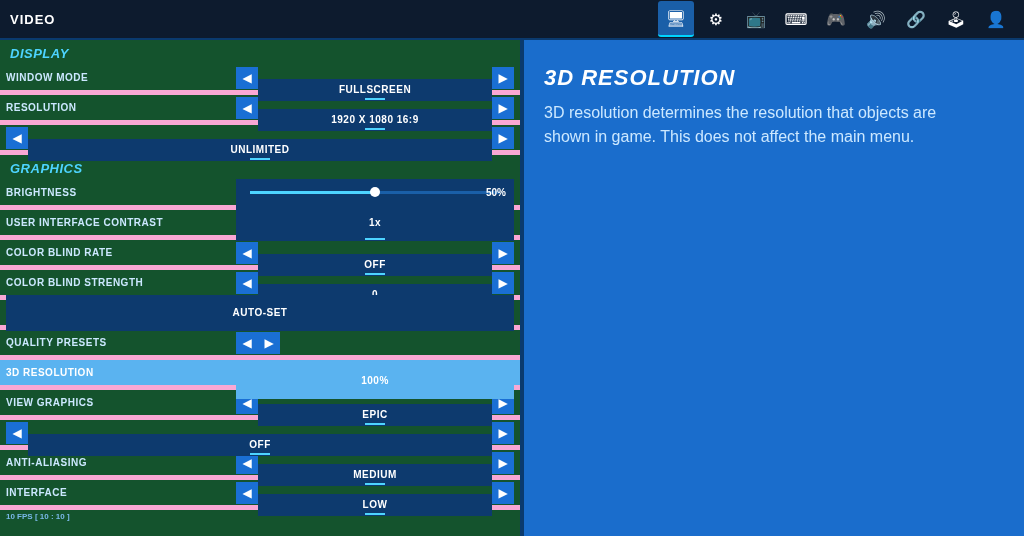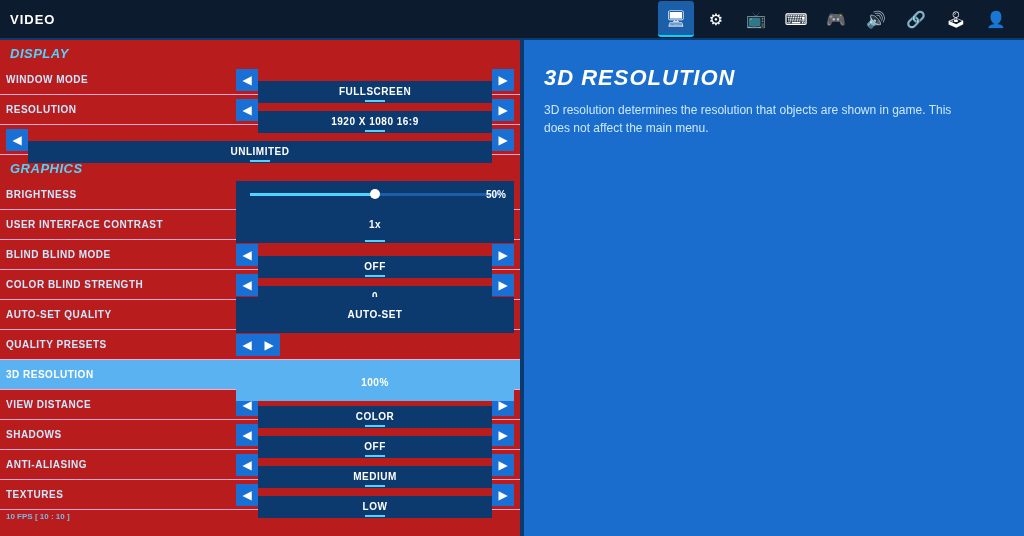"DISPLAY" .left-panel { background: #b91c1c -> #14532d }
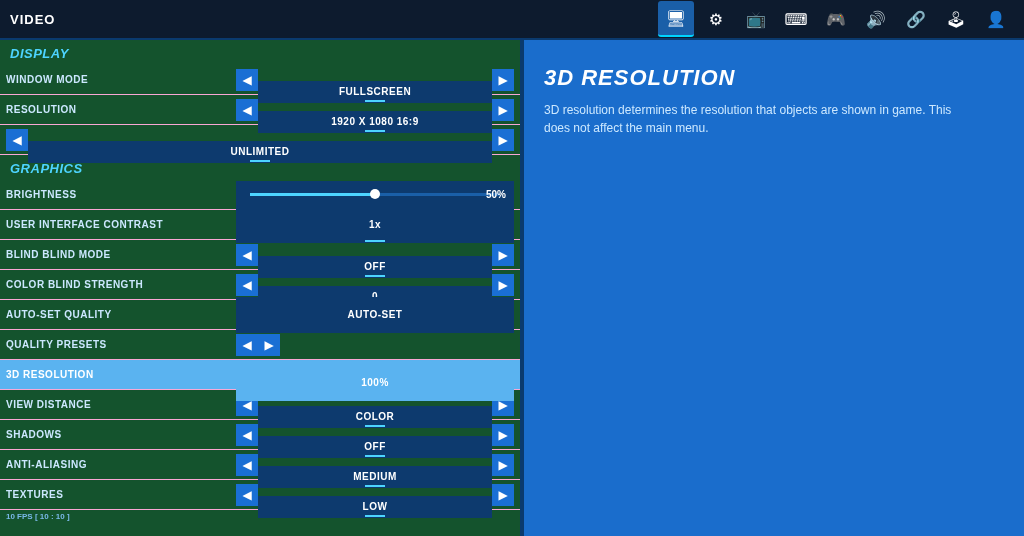"WINDOW MODE" .setting-row { border-bottom: 1px solid #f9a8d4 -> 5px solid #f9a8d4 }
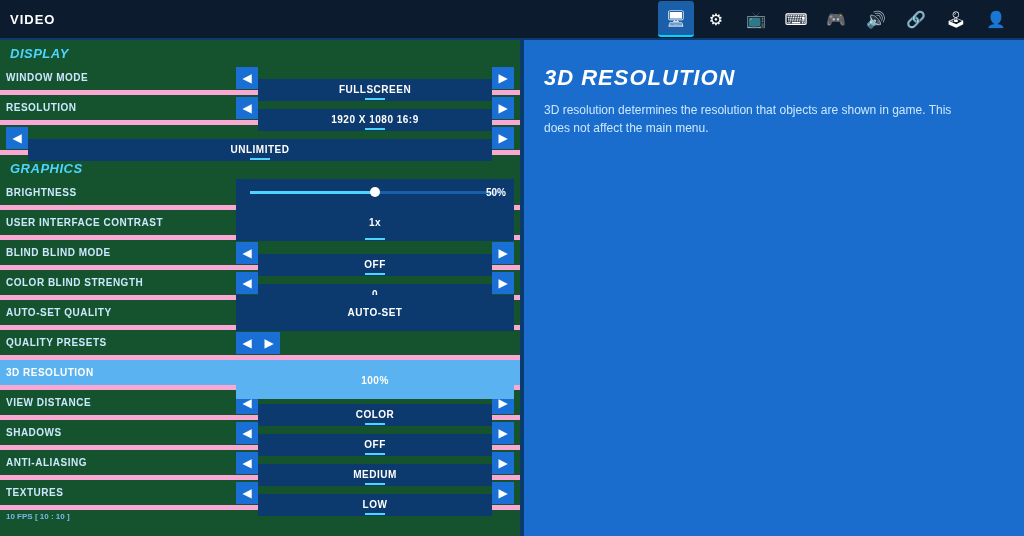"3D resolution determines the resolution" .info-text { font-size: 12px -> 16px }
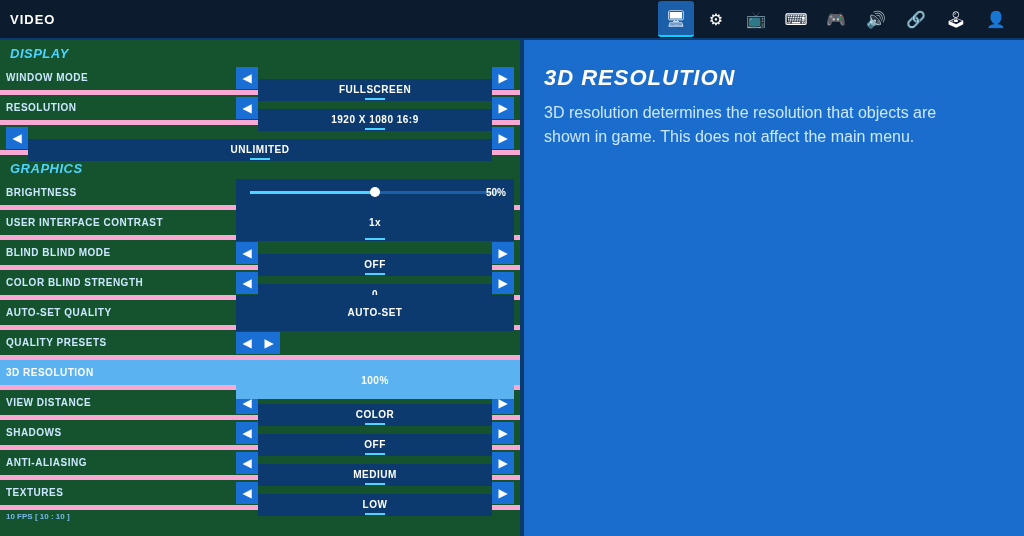"BLIND BLIND MODE" span.setting-label { text: BLIND BLIND MODE -> COLOR BLIND RATE }
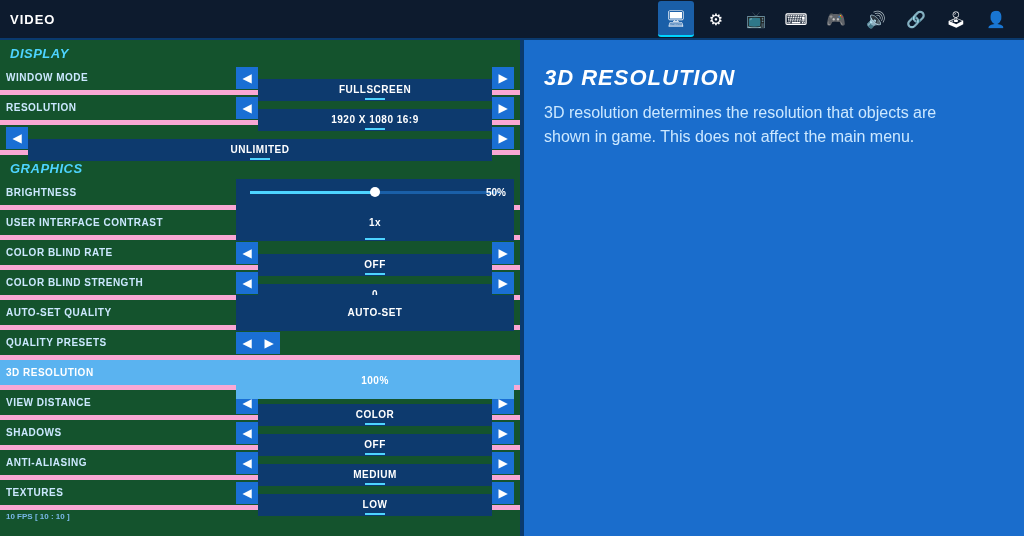"AUTO-SET QUALITY" span.setting-label { html: <span>AUTO-SET QUALITY</span> -> none }
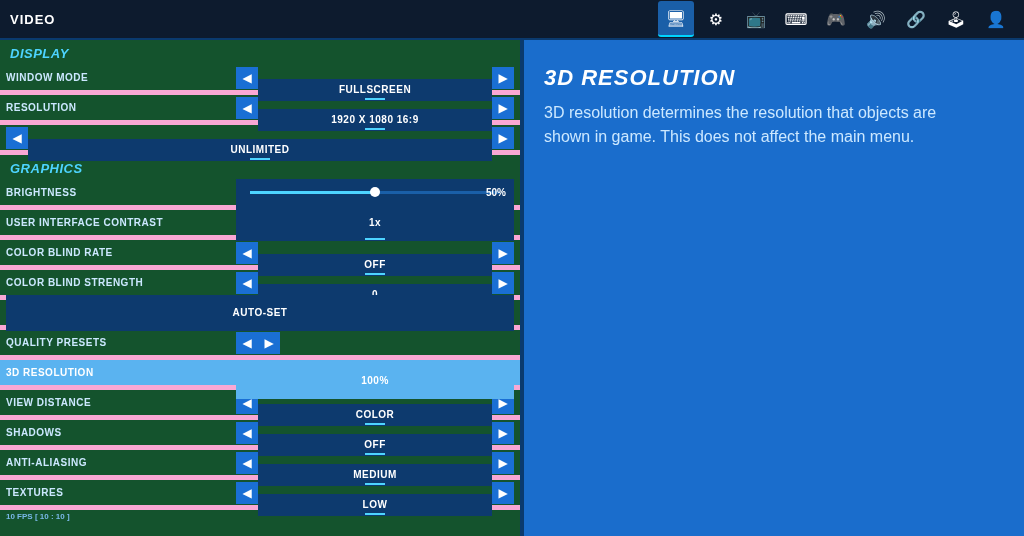"VIEW DISTANCE" span.setting-label { text: DISTANCE -> GRAPHICS }
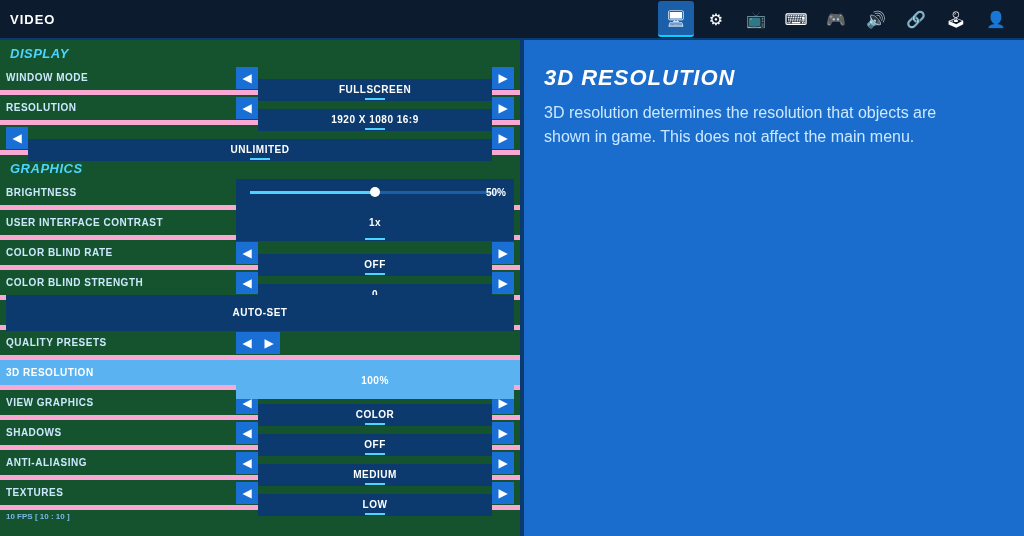"COLOR" span.val-text { text: COLOR -> EPIC }
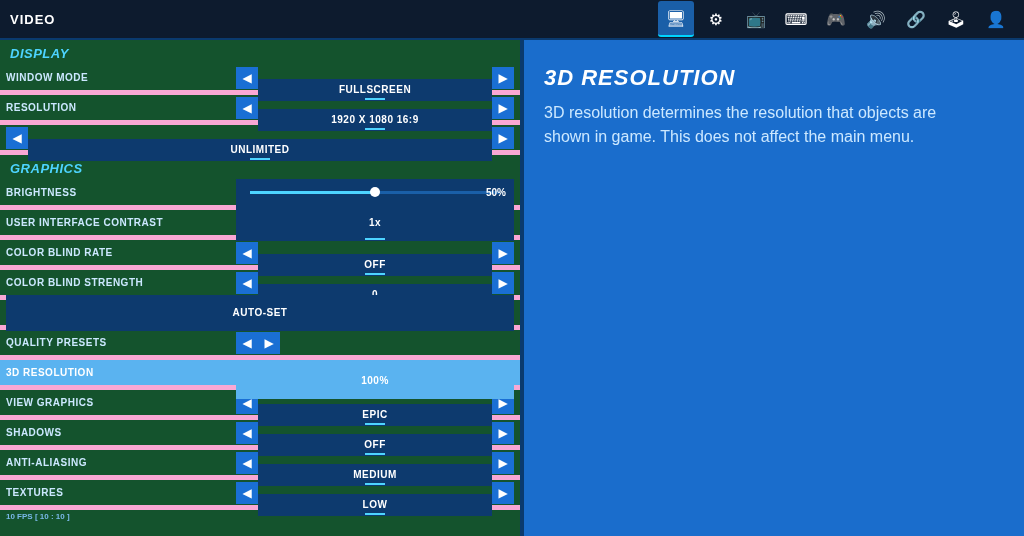"SHADOWS" span.setting-label { html: <span>SHADOWS</span> -> none }
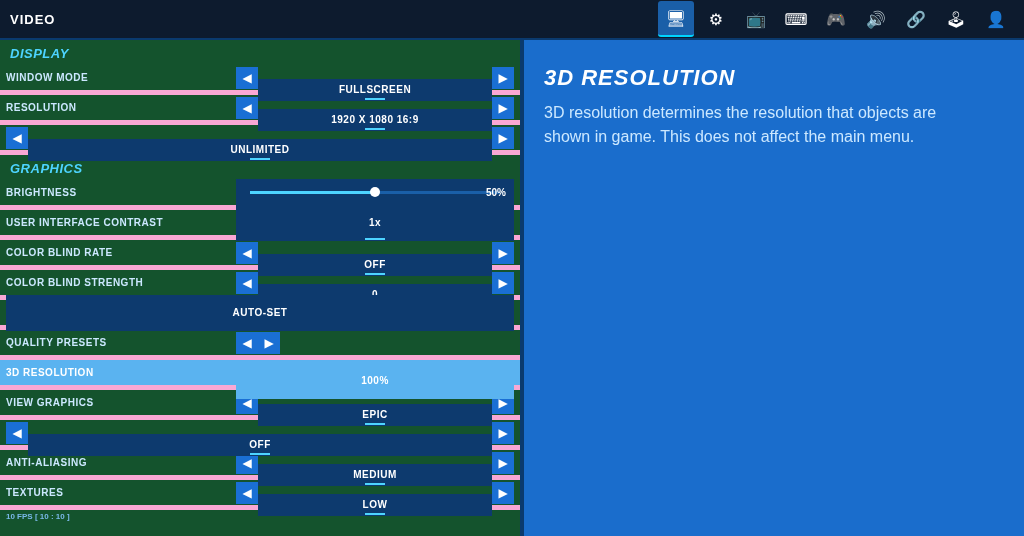"TEXTURES" span.setting-label { text: TEXTURES -> INTERFACE }
